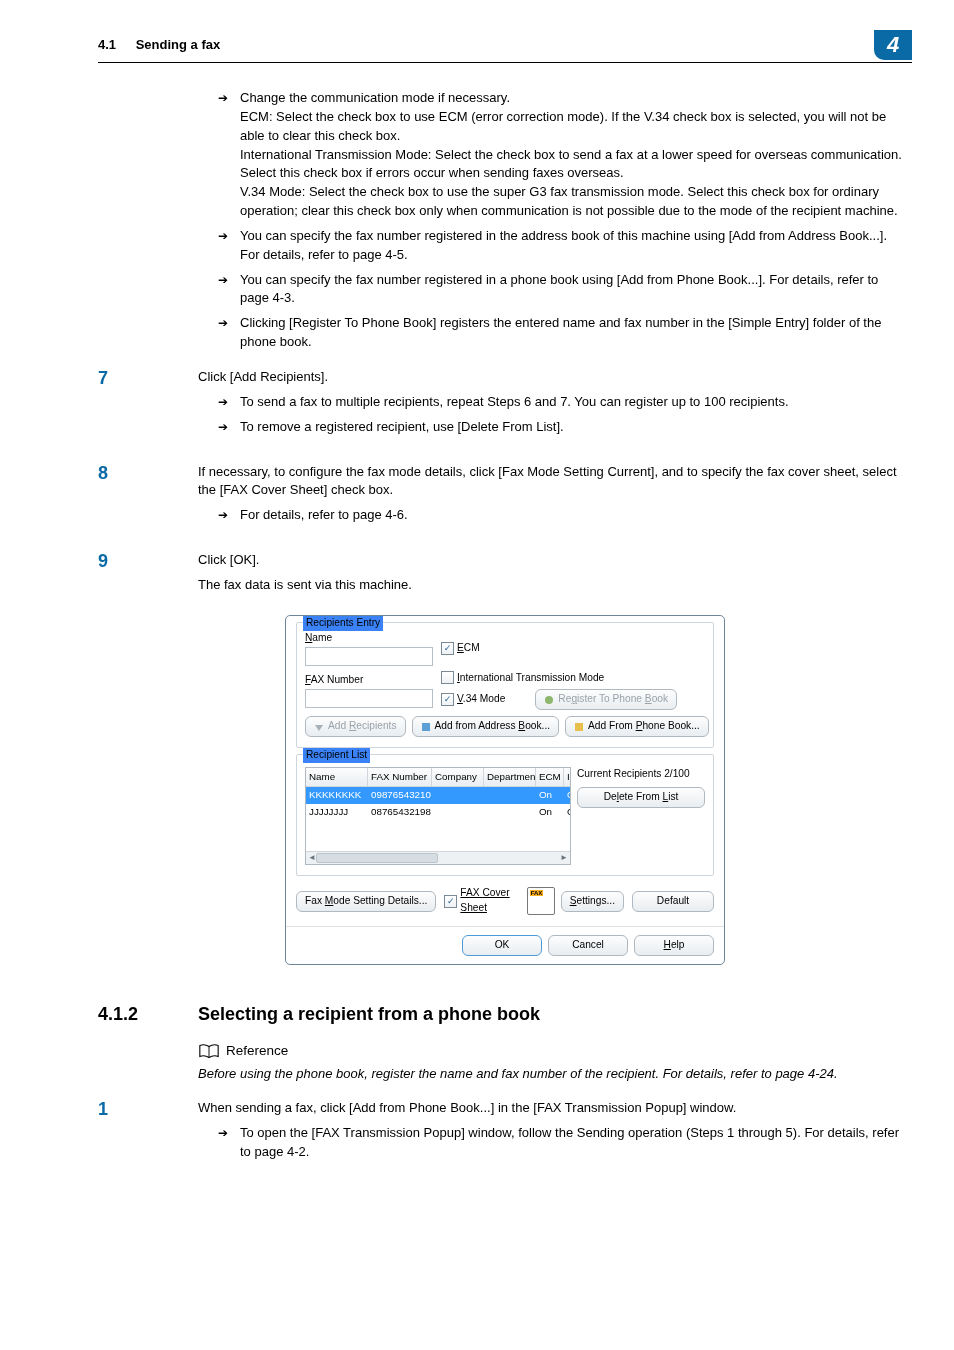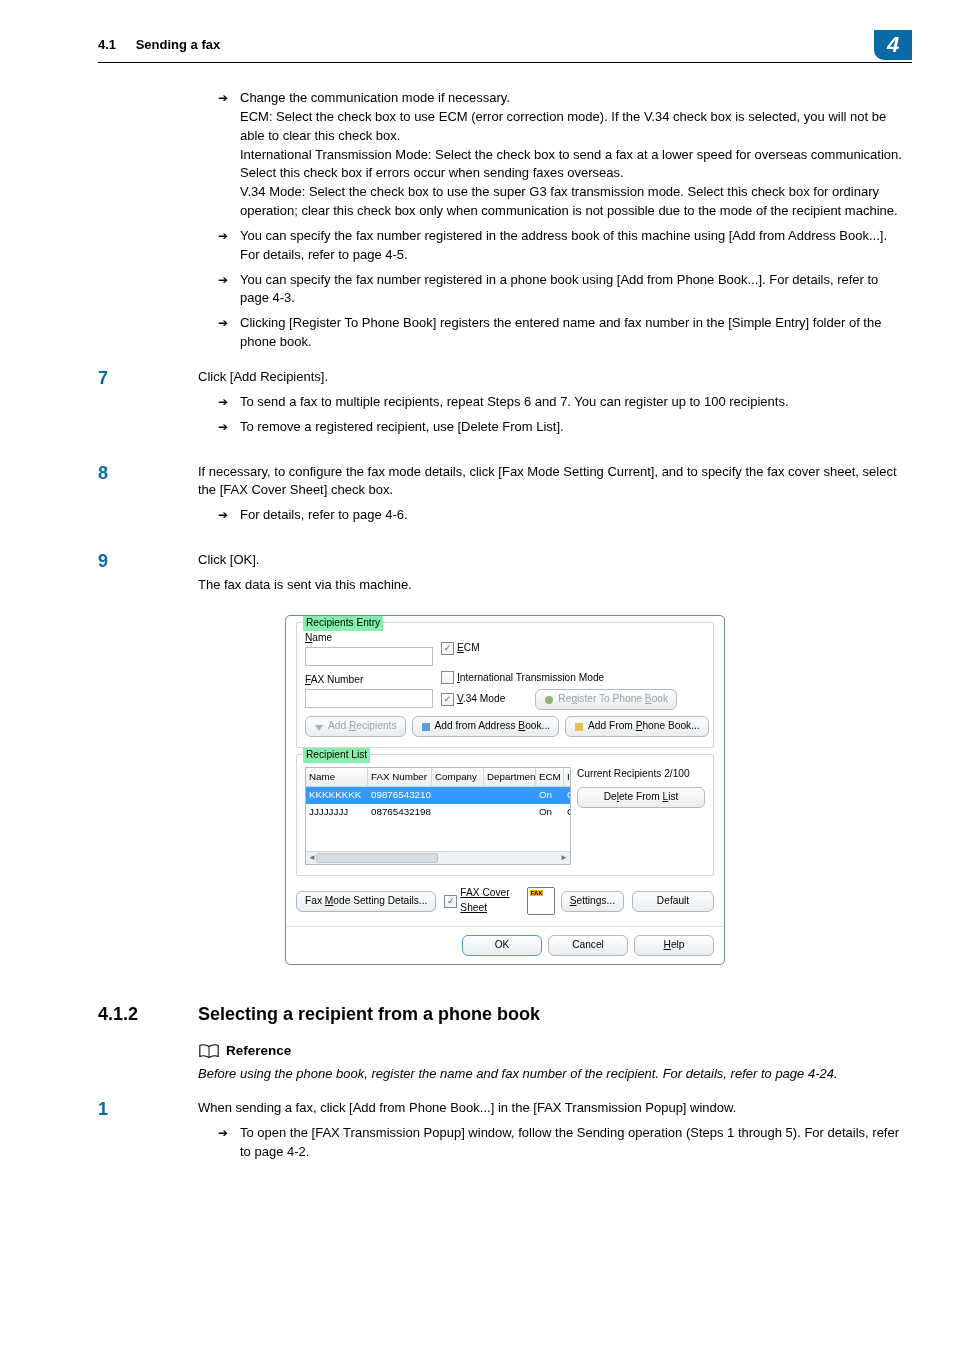"Recipients Entry" .groupbox > .gb-label { background: #86efac -> #3b82f6 }
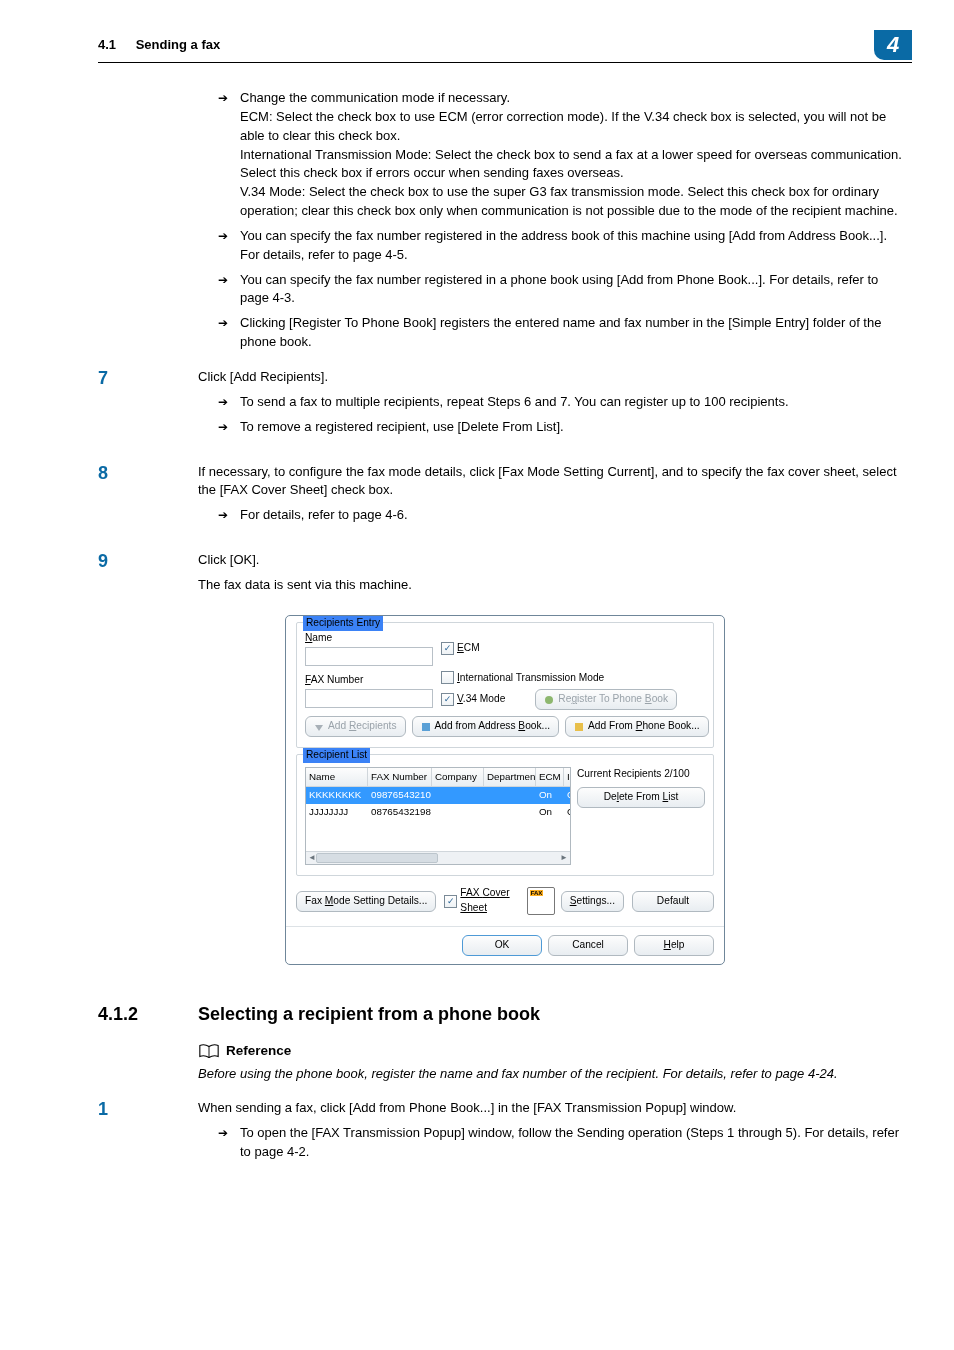"Reference" .ref-label { font-weight: bold -> normal }
